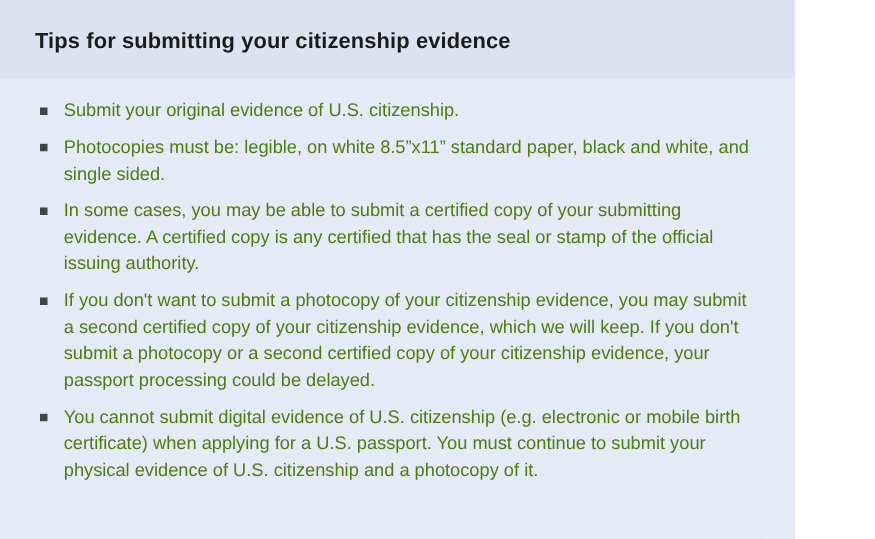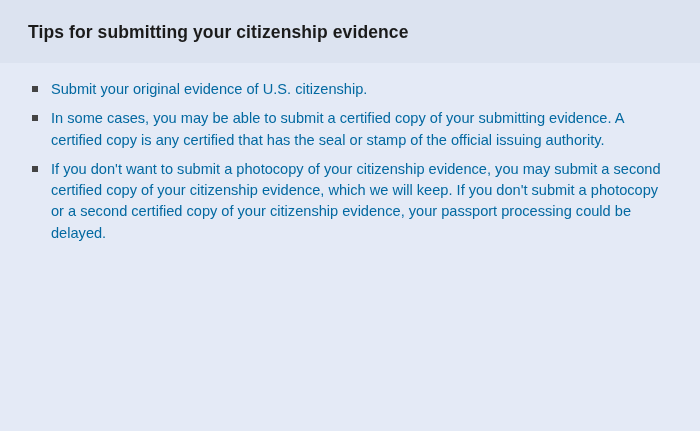"Tips for submitting your citizenship" .tips-panel { width: 700px -> 636px }
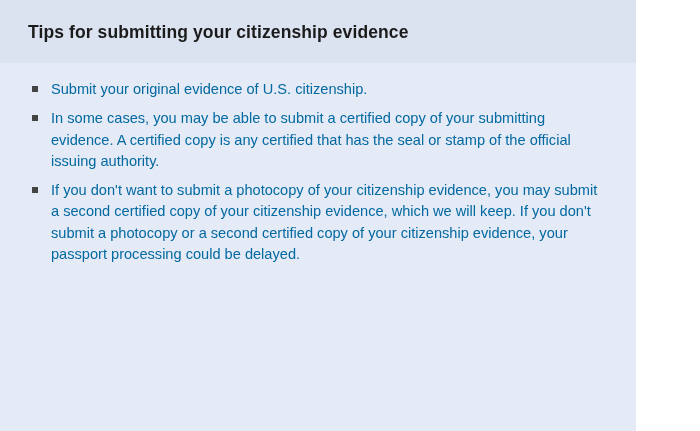"Submit your original evidence of" ul.tips-list > li { color: #0369a1 -> #4d7c0f }
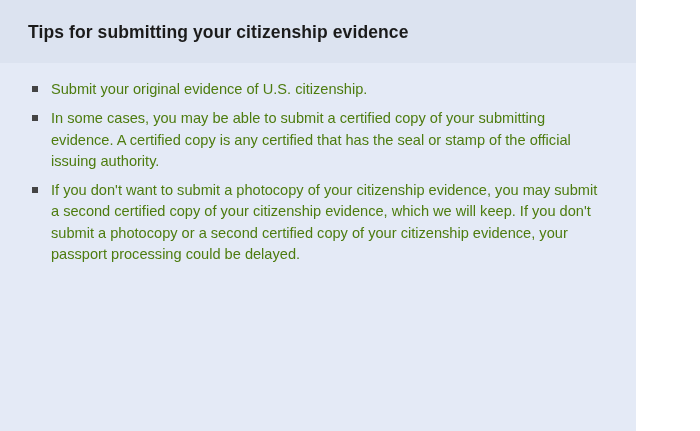"Photocopies must be: legible, on" li { html: none -> <li><span>Photocopies must be: legible, on white 8.5”x11” standard paper, black and white, and single sided.</span></li> }
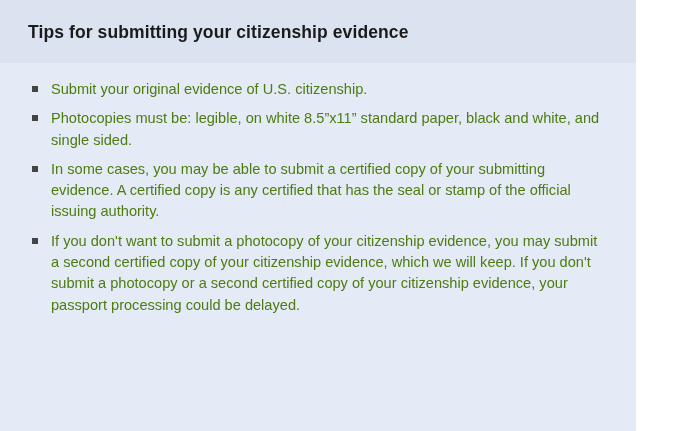"You cannot submit digital evidence" li { html: none -> <li><span>You cannot submit digital evidence of U.S. citizenship (e.g. electronic or mobile birth certificate) when applying for a U.S. passport. You must continue to submit your physical evidence of U.S. citizenship and a photocopy of it.</span></li> }
